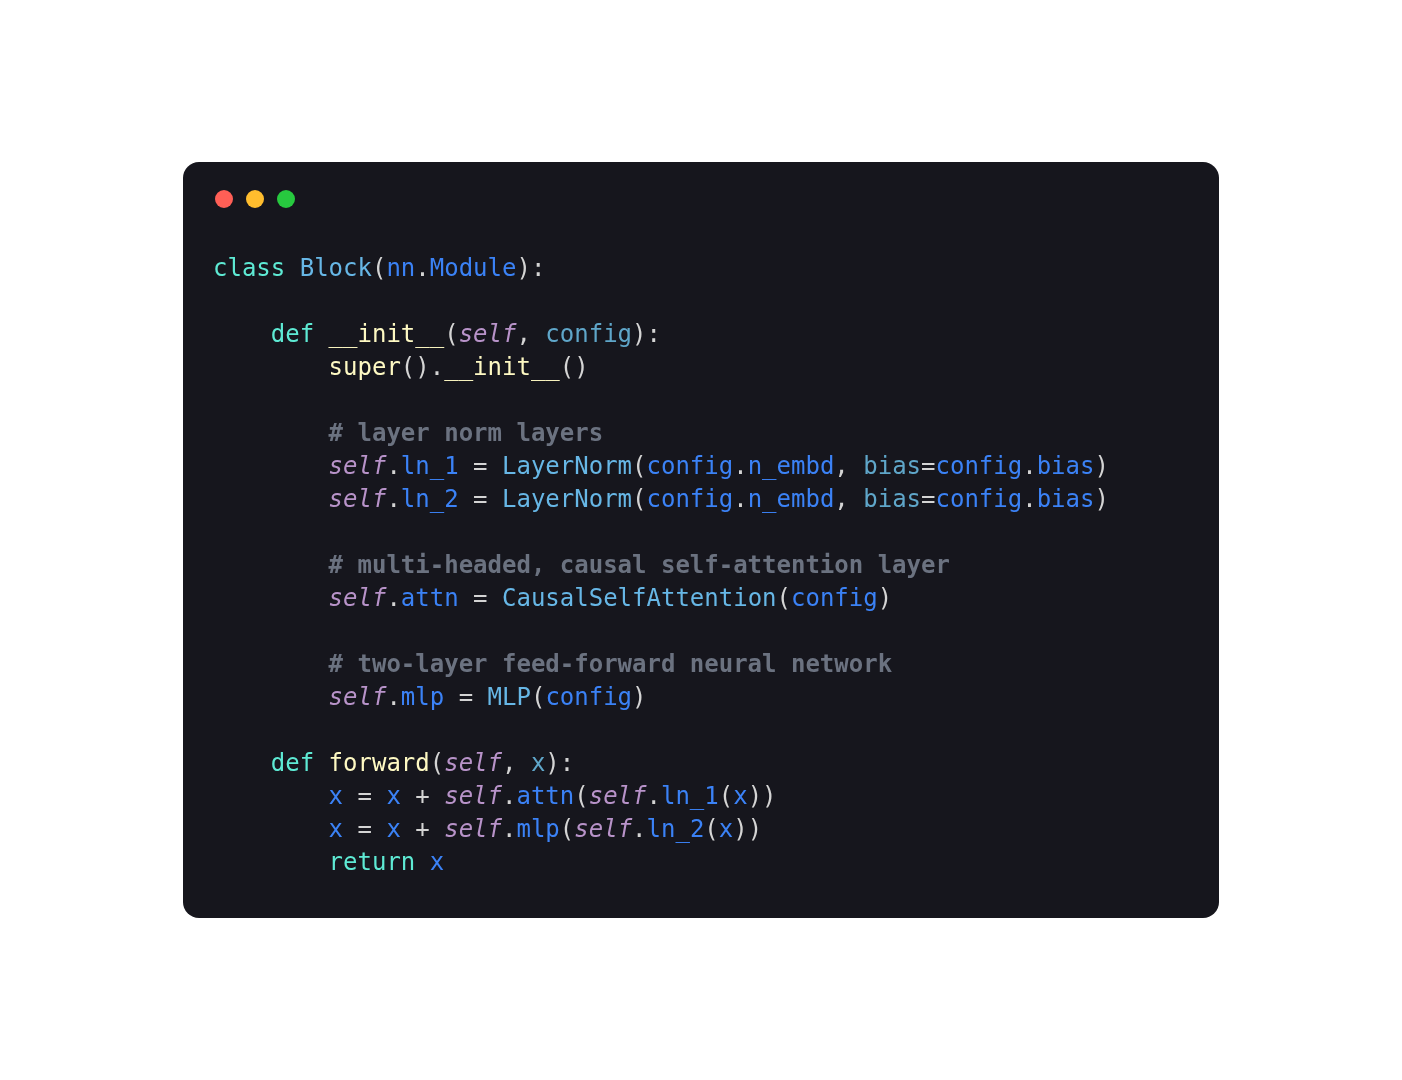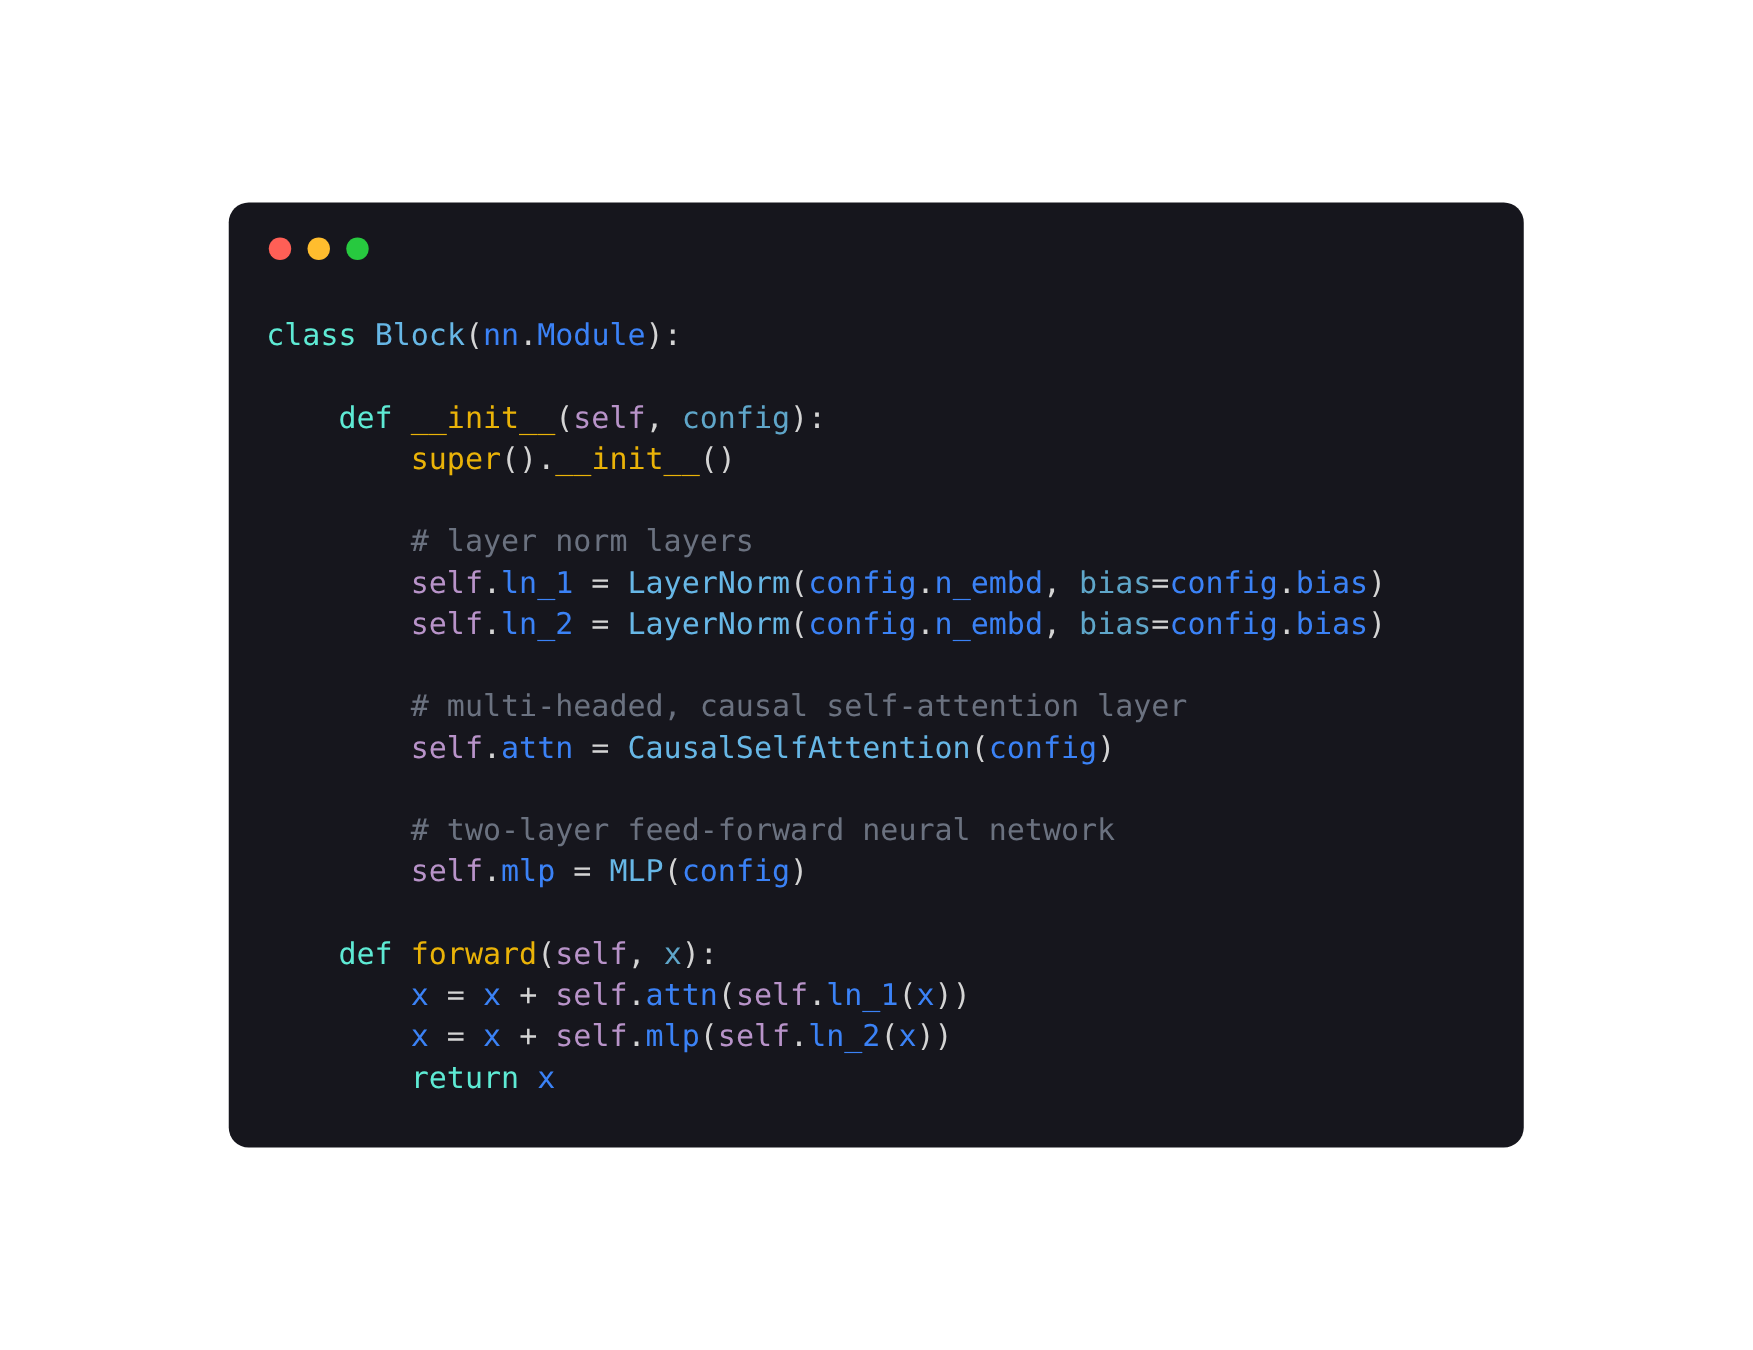"__init__" .fn { color: #eab308 -> #fef9c3 }
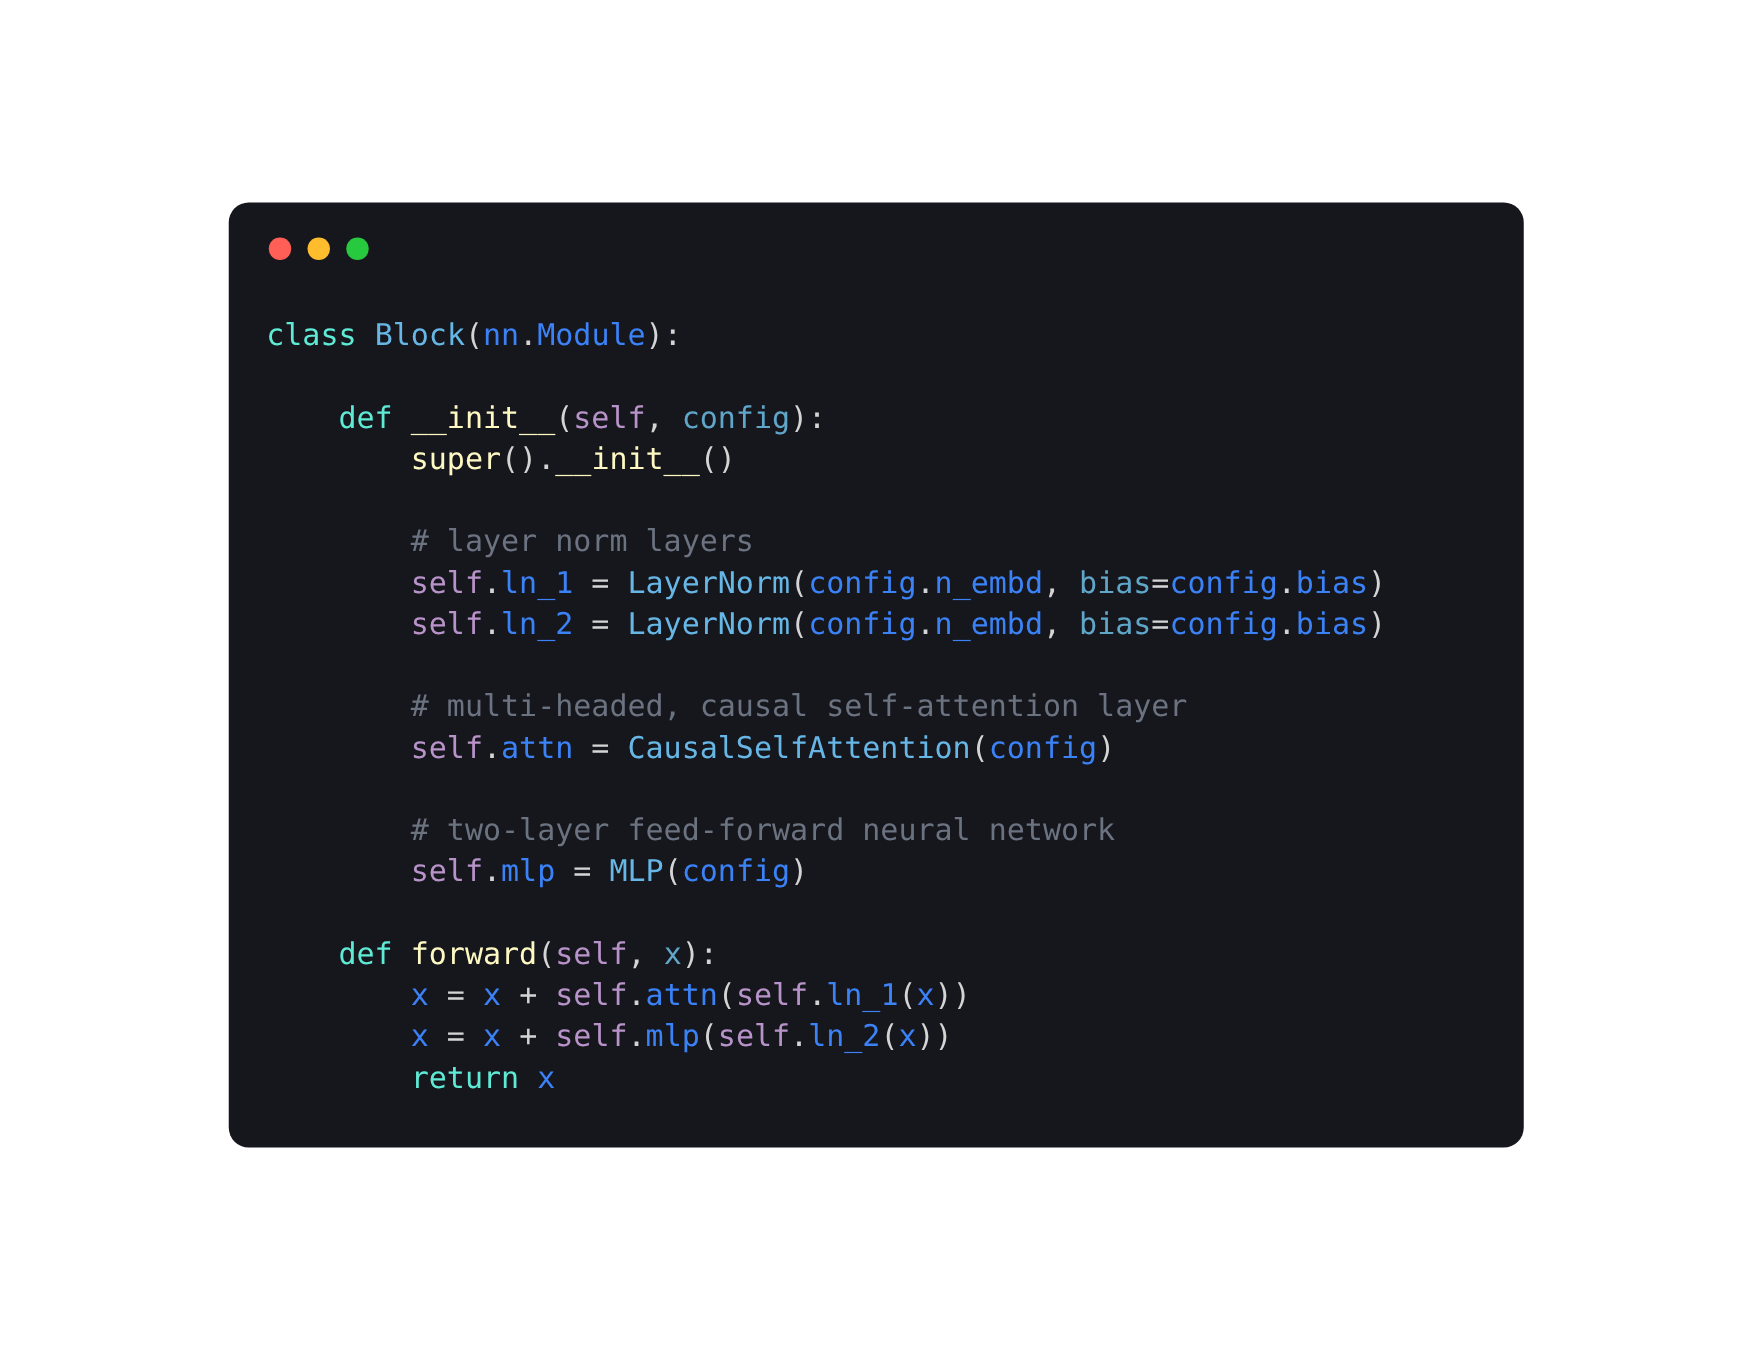"self" .slf { font-style: none -> italic }
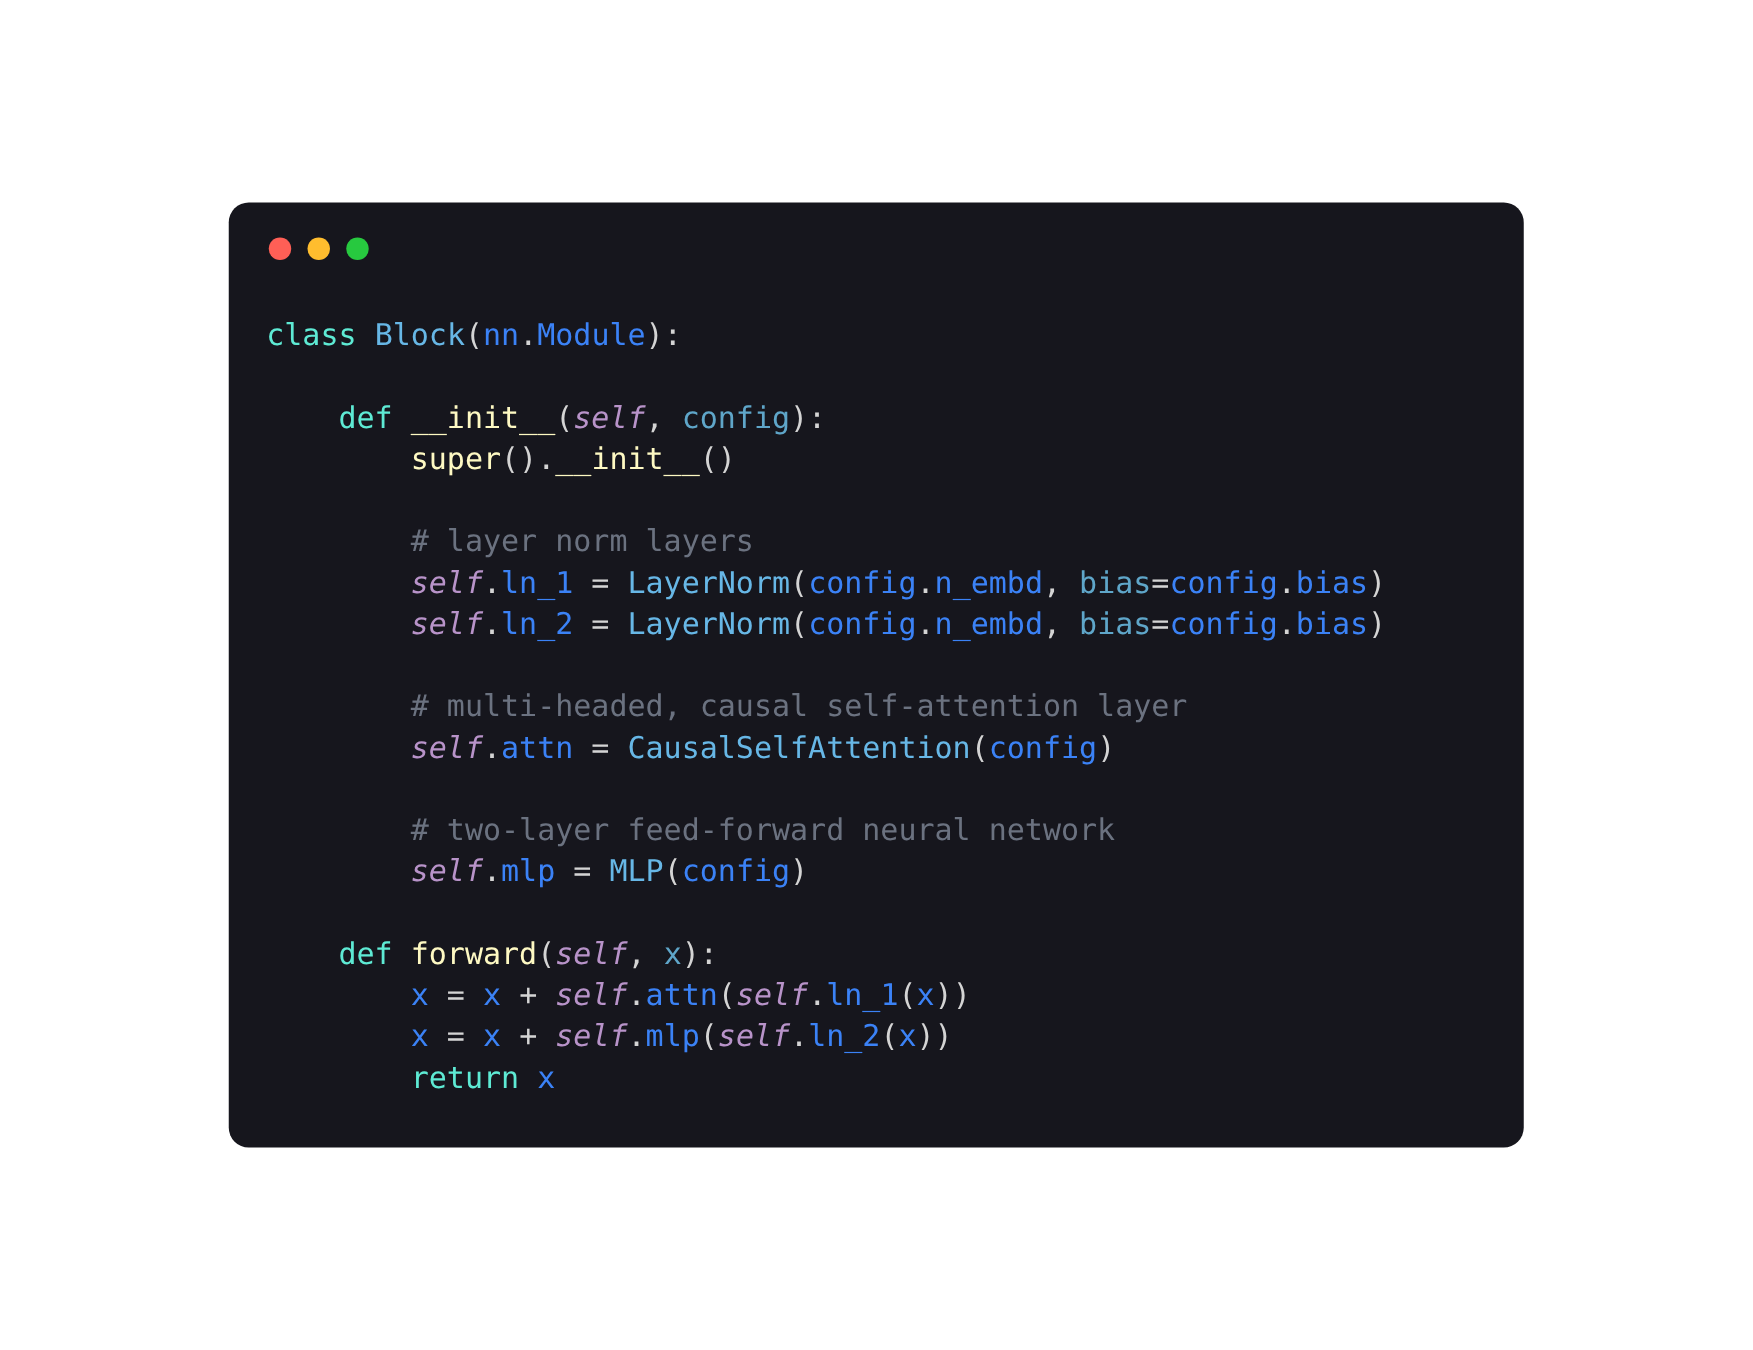"# layer norm layers" .cm { font-weight: none -> bold }
